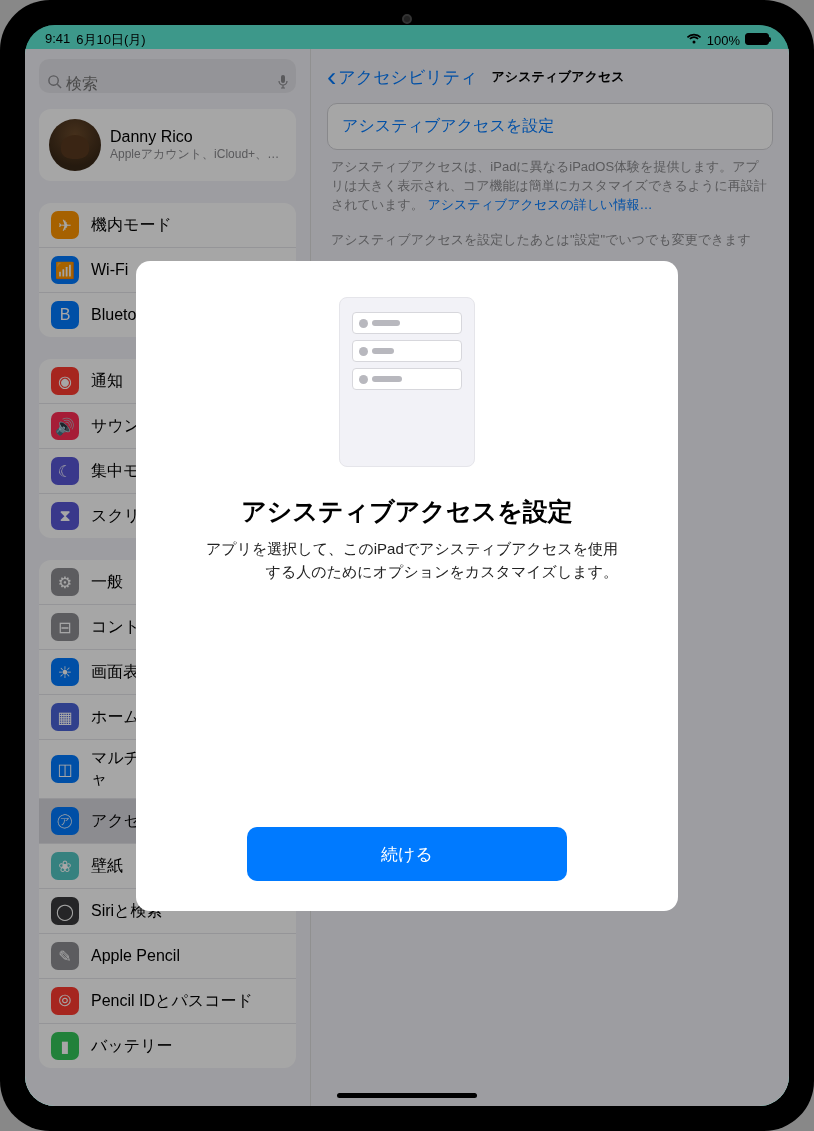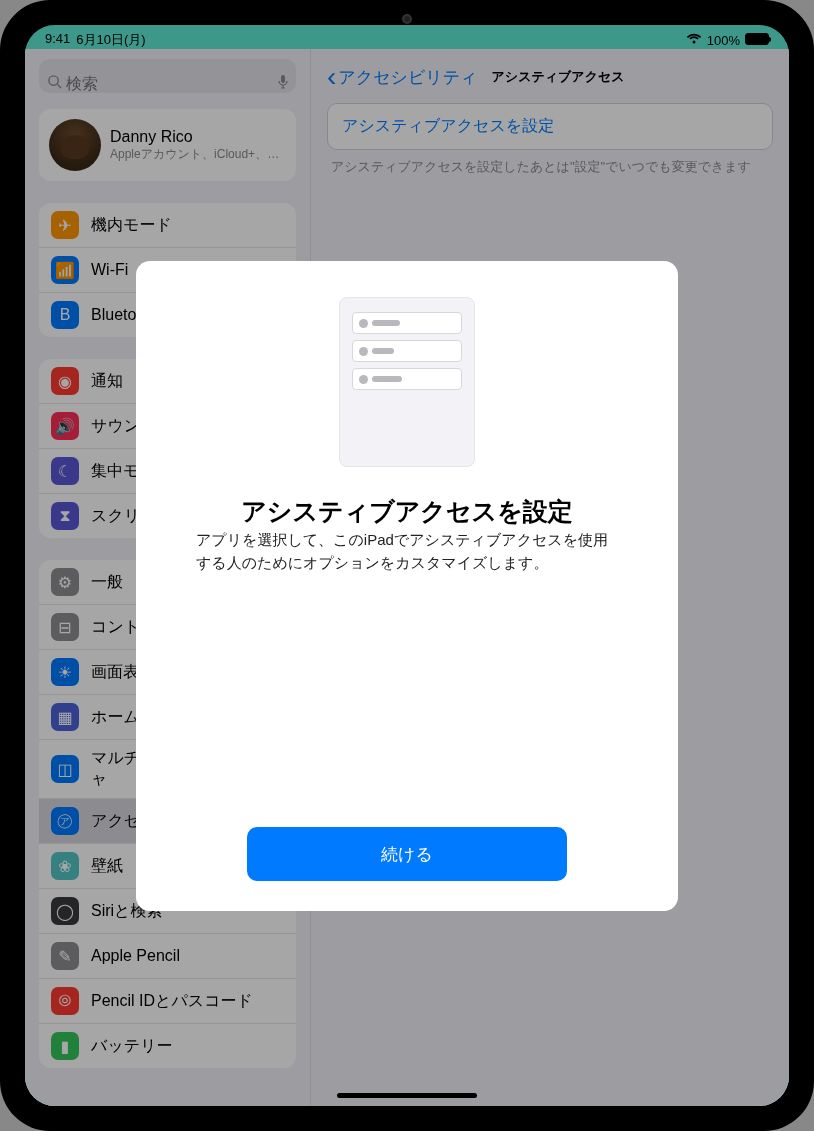"アシスティブアクセスは、iPadに異なるiPadOS体験を提供します。アプリは大" div.desc { html: none -> <div> <span>アシスティブアクセスは、iPadに異なるiPadOS体験を提供します。アプリは大きく表示され、コア機能は簡単にカスタマイズできるように再設計されています。</span> <a>アシスティブアクセスの詳しい情報…</a> </div> }
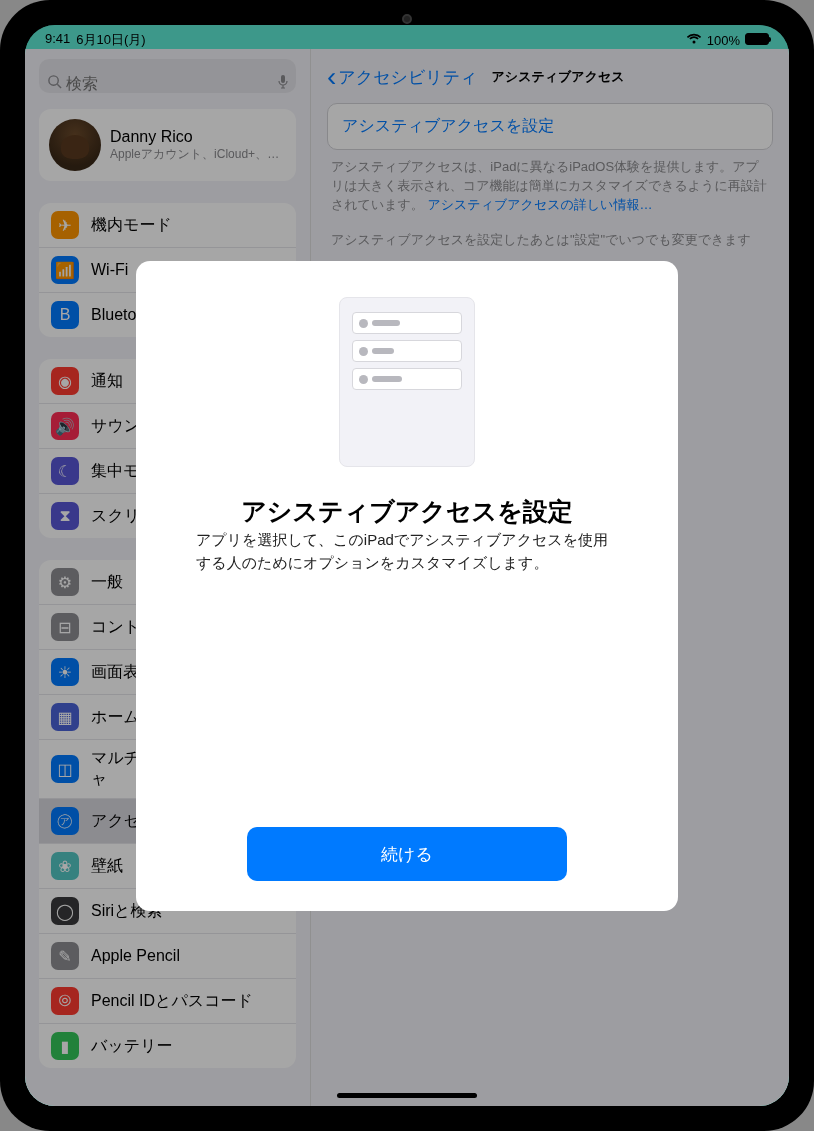"アプリを選択して、このiPadでアシスティブアクセスを使用する人のためにオプショ" .modal p { margin-top: 1px -> 10px; text-align: left -> right }
